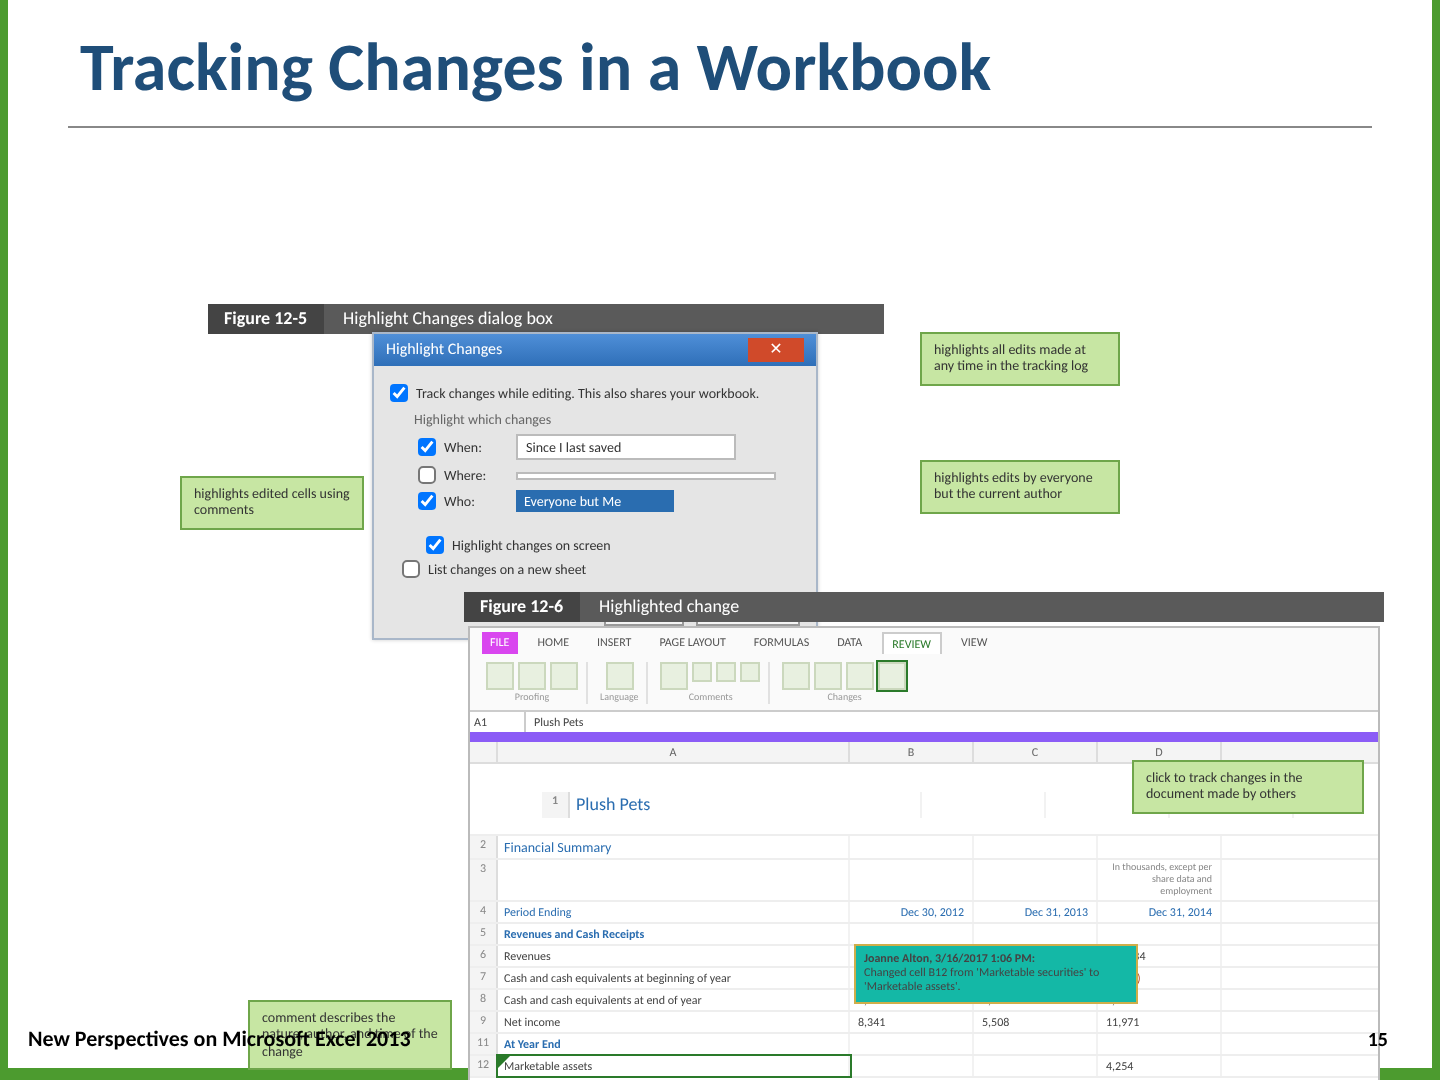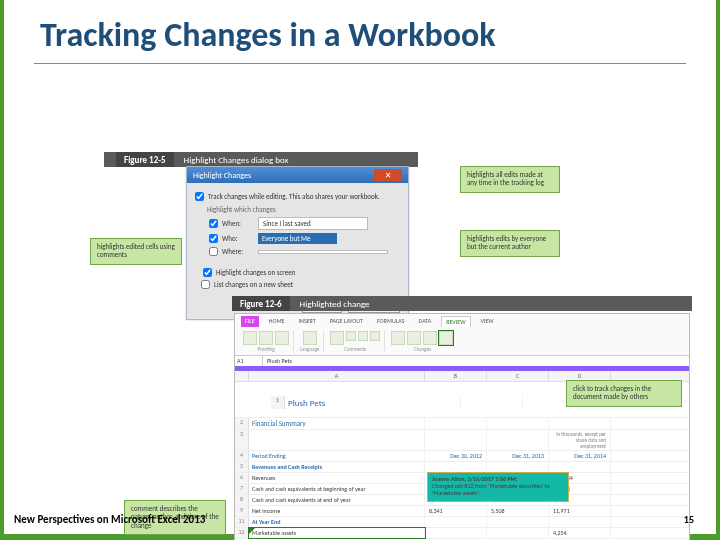"Figure 12-5" div.figbar { padding-left: 12px -> none; width: 314px -> 338px }
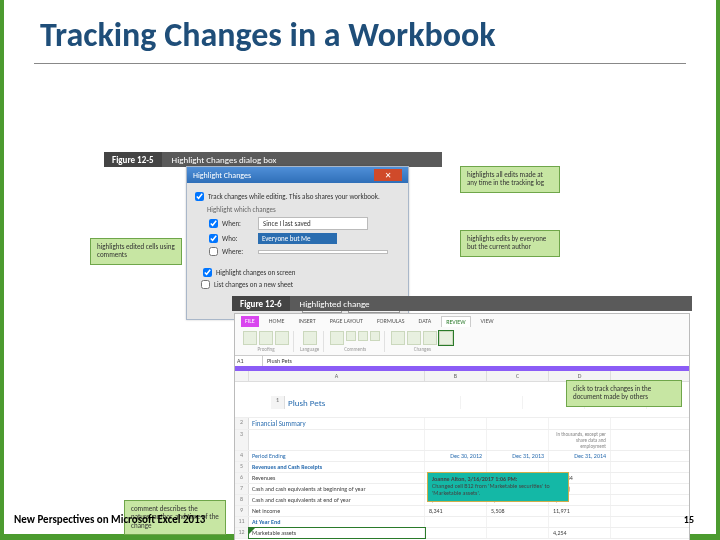"Who:" div.chk { order: before "Where:" -> after "Where:" }
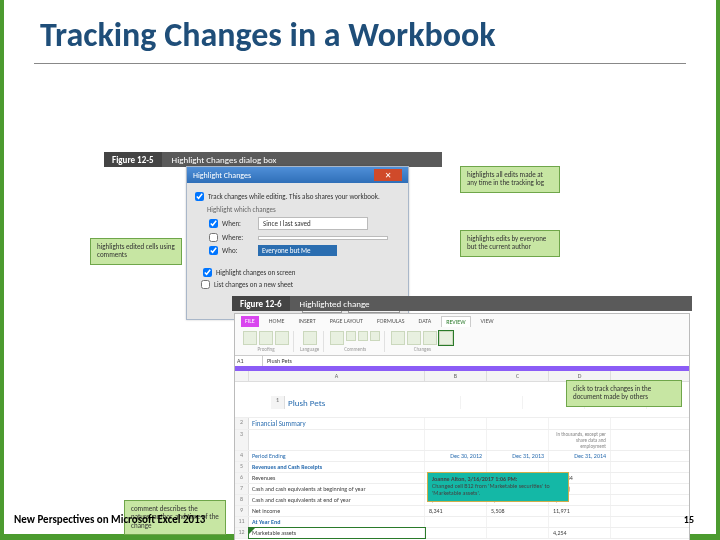"Highlight changes on screen" label.chk { margin-left: 8px -> 18px }
